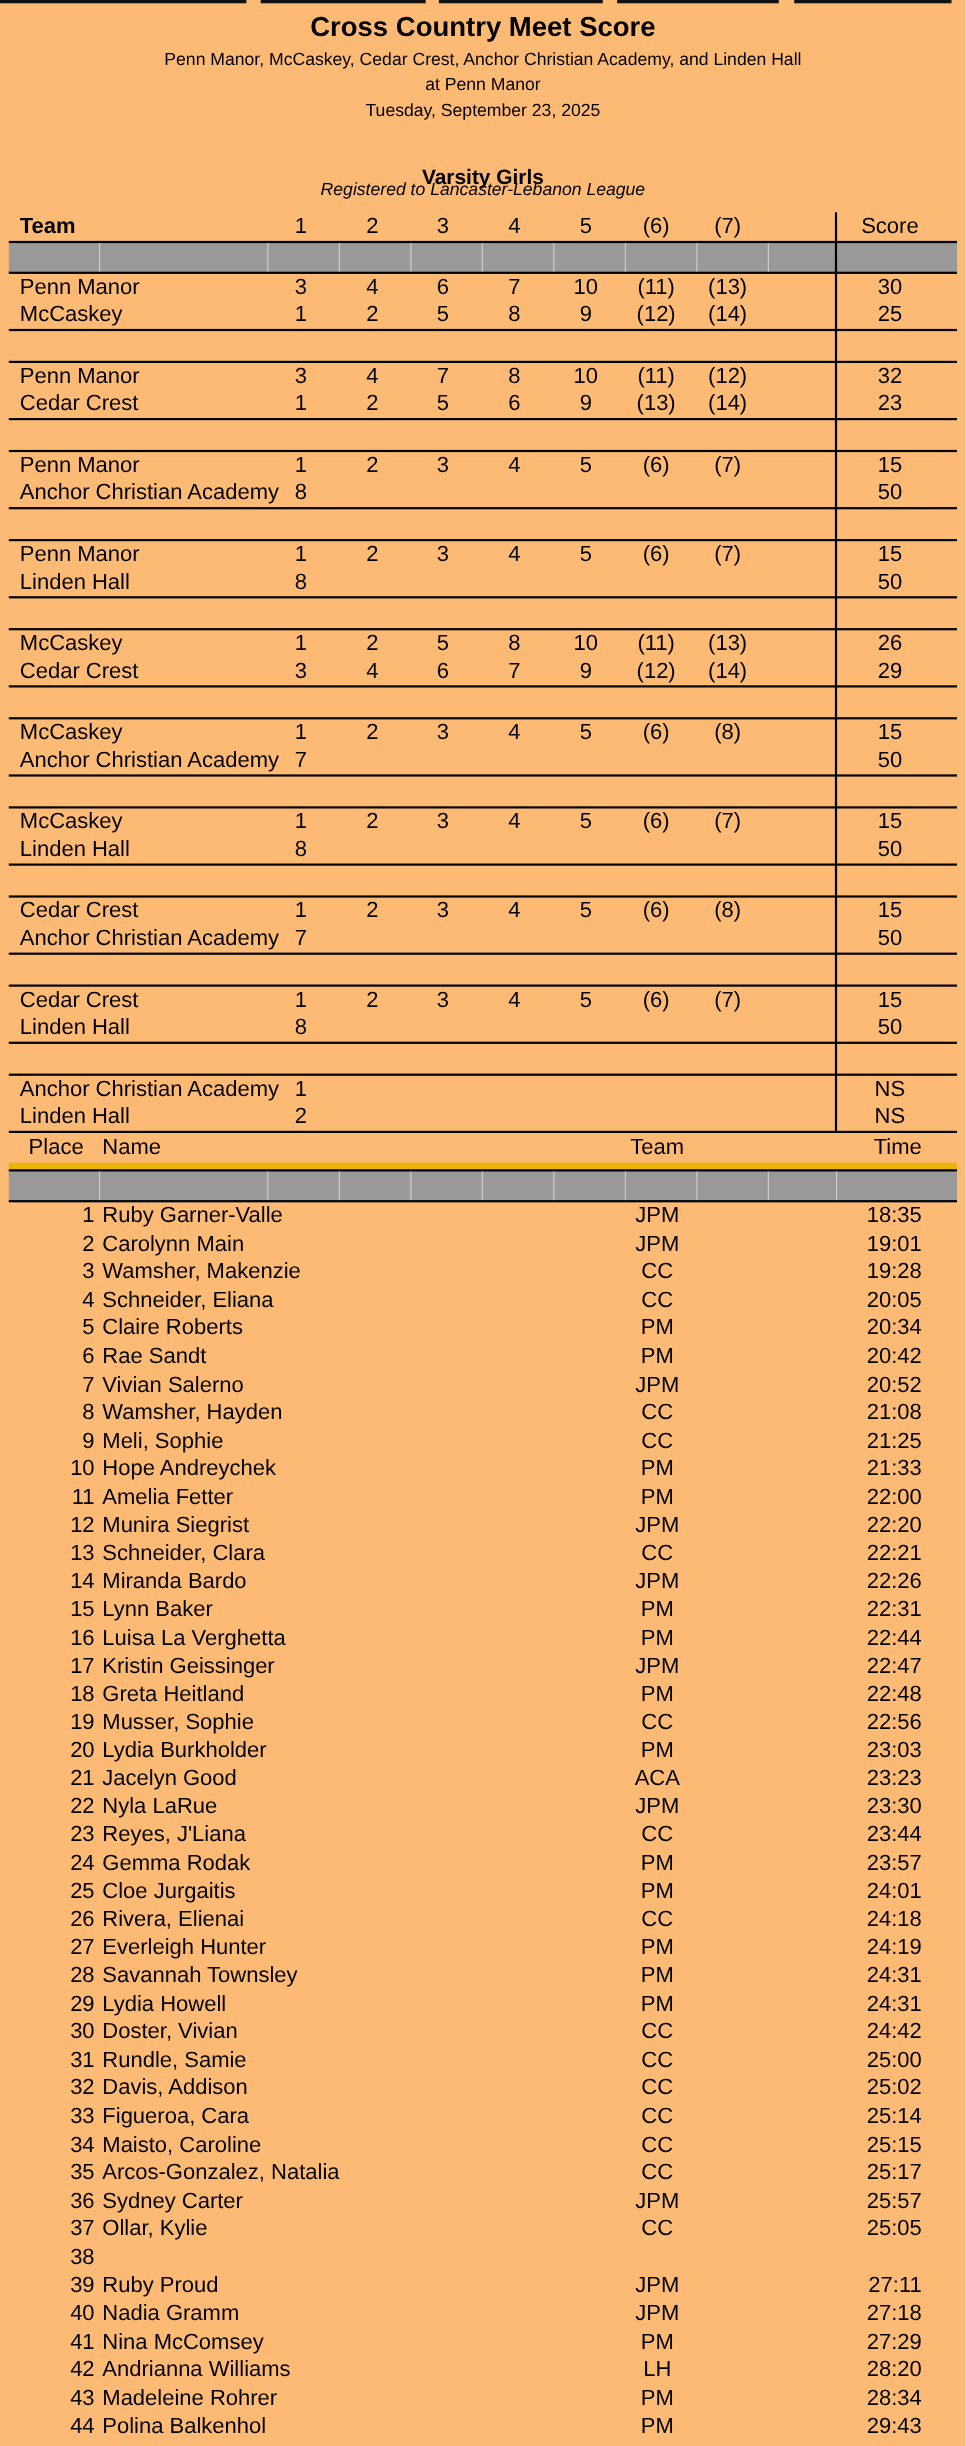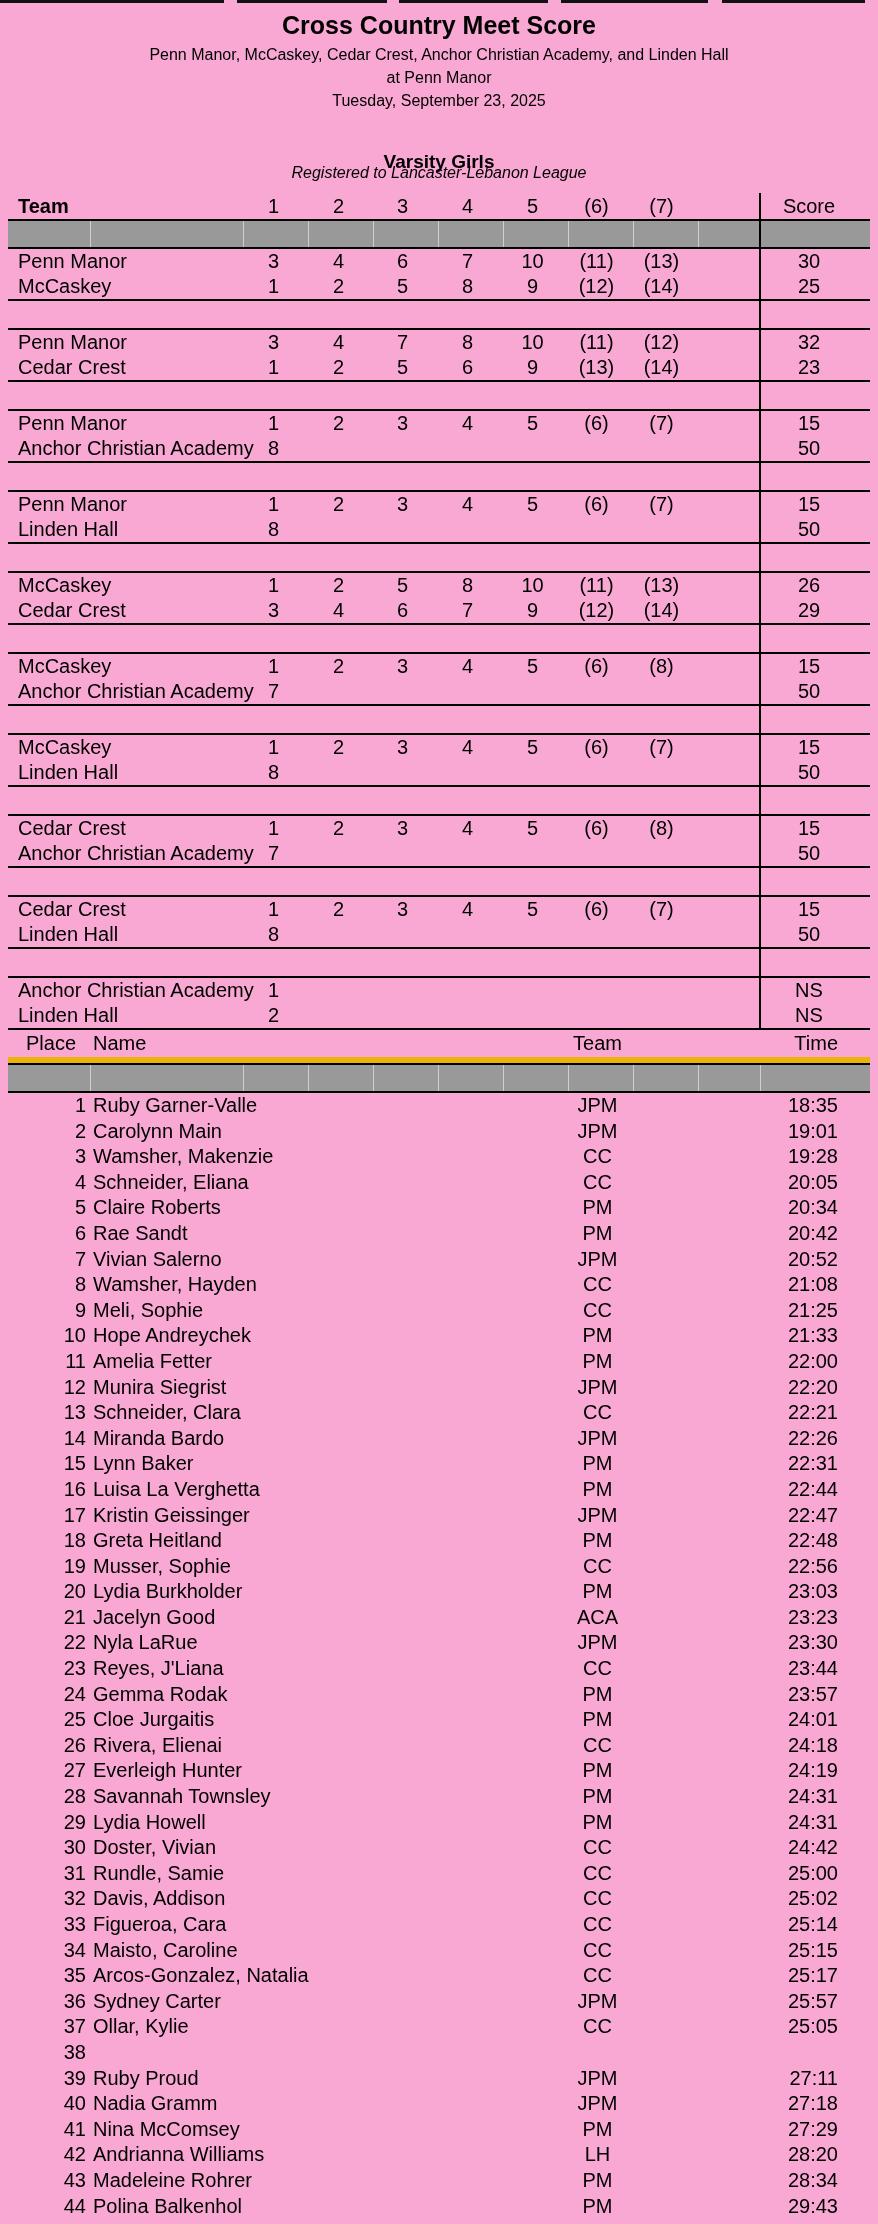"Cross Country Meet Score" .page { background: #f9a8d4 -> #fdba74 }
